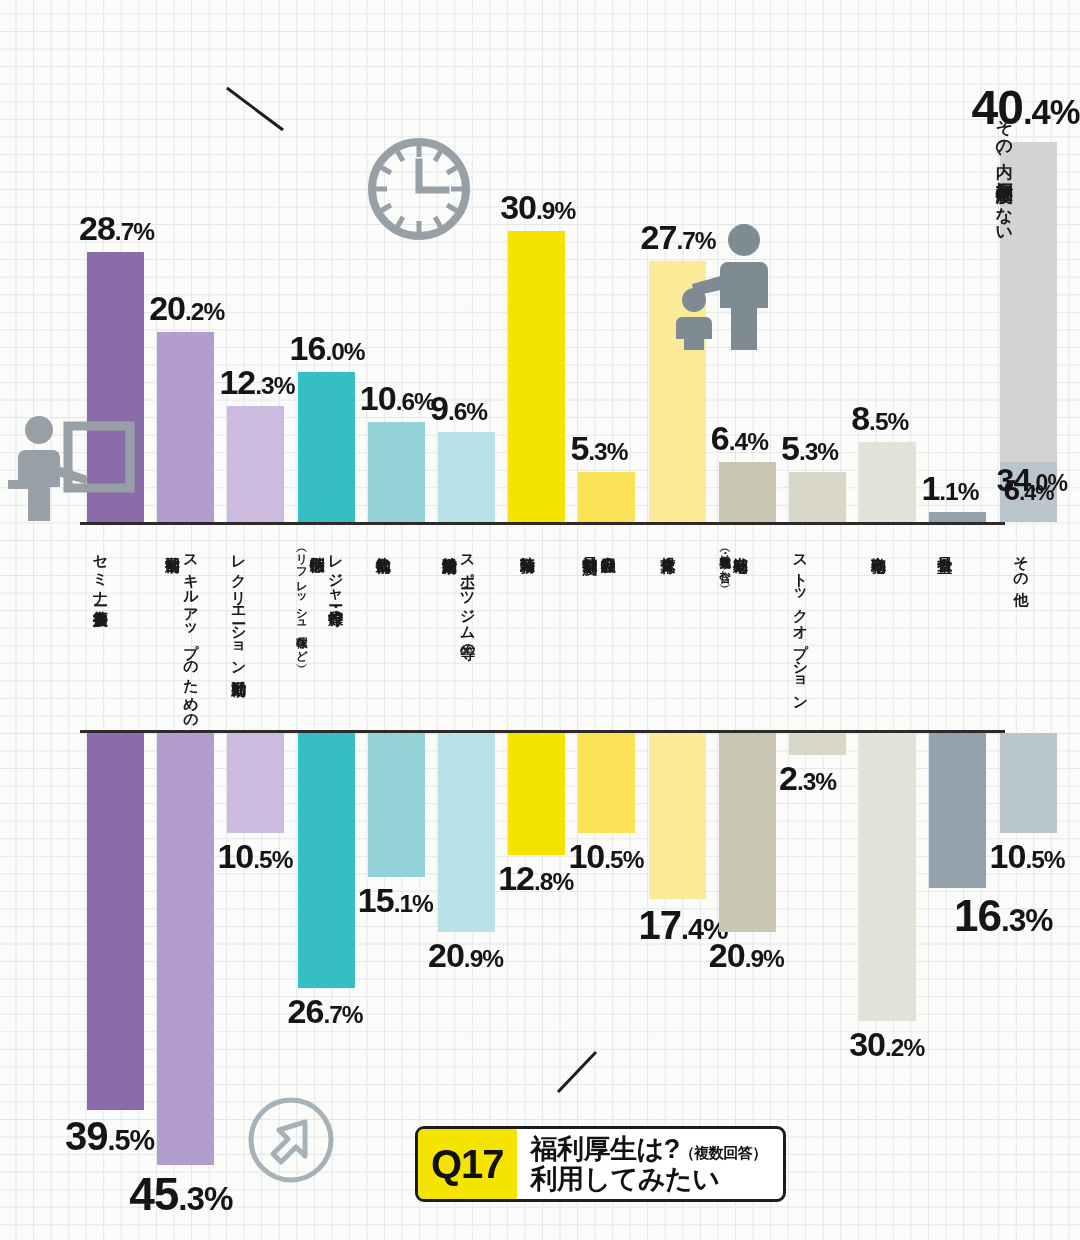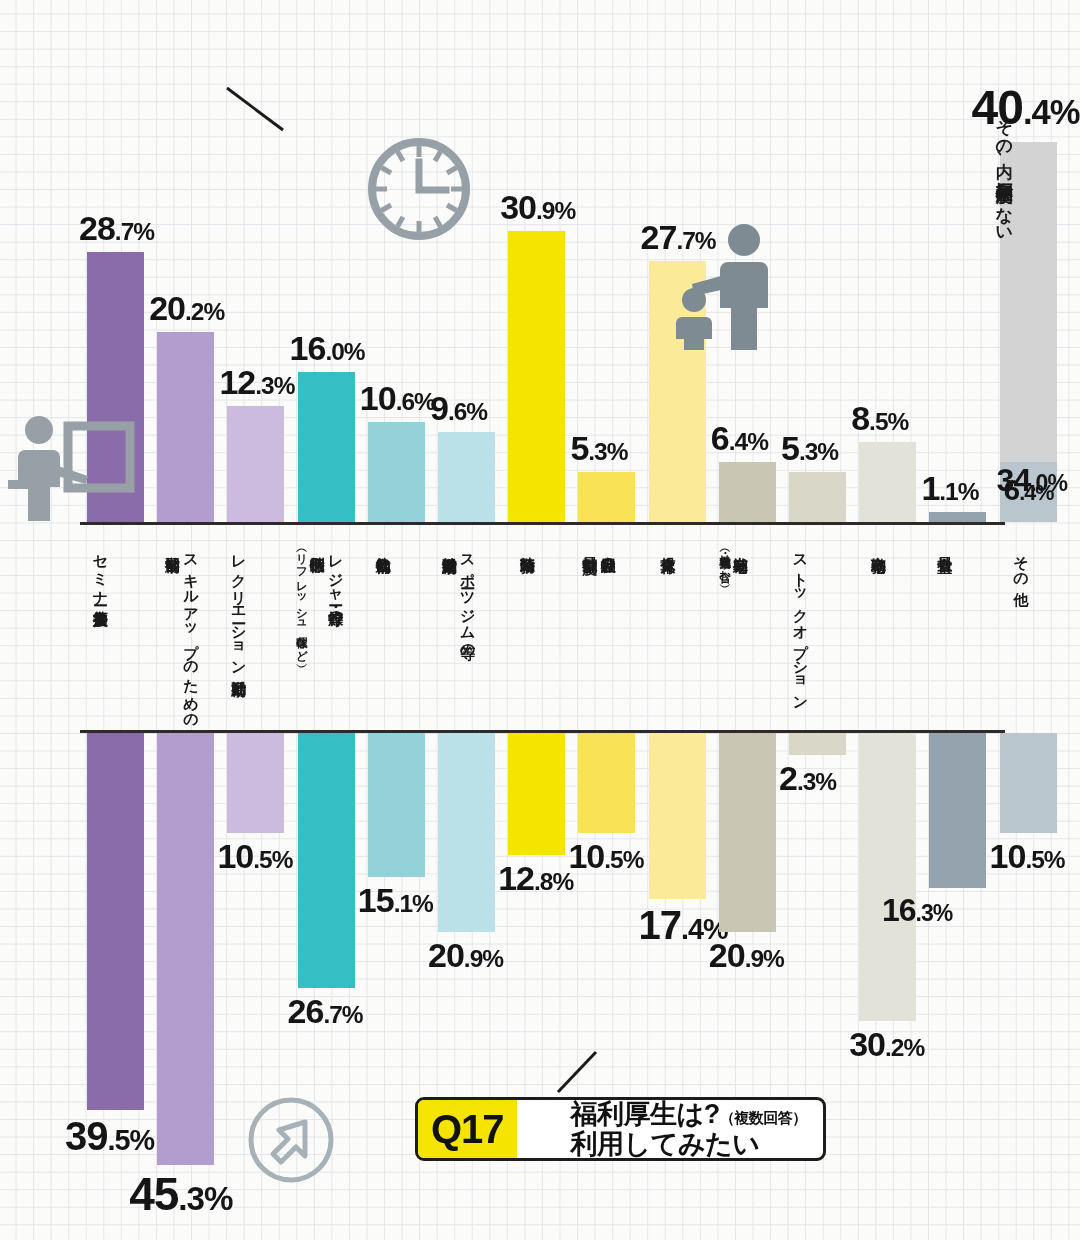"16.3%" div.val { font-size: 32px -> 44px; left: 882px -> 954px }
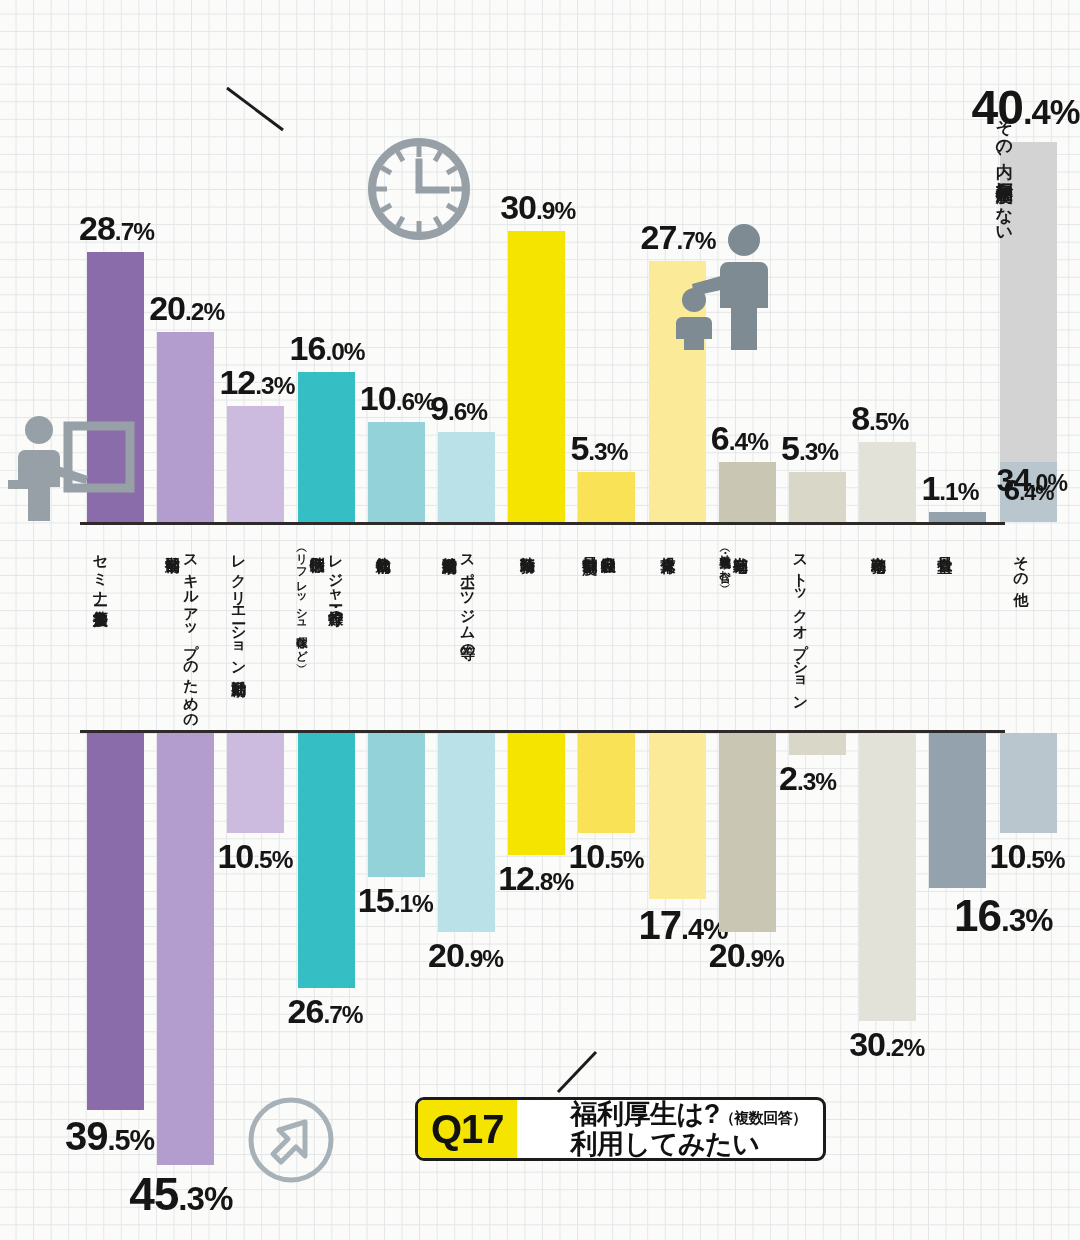"Q17" #q17box { gap: 40px -> none; height: 64px -> 76px; top: 1097px -> 1126px }
